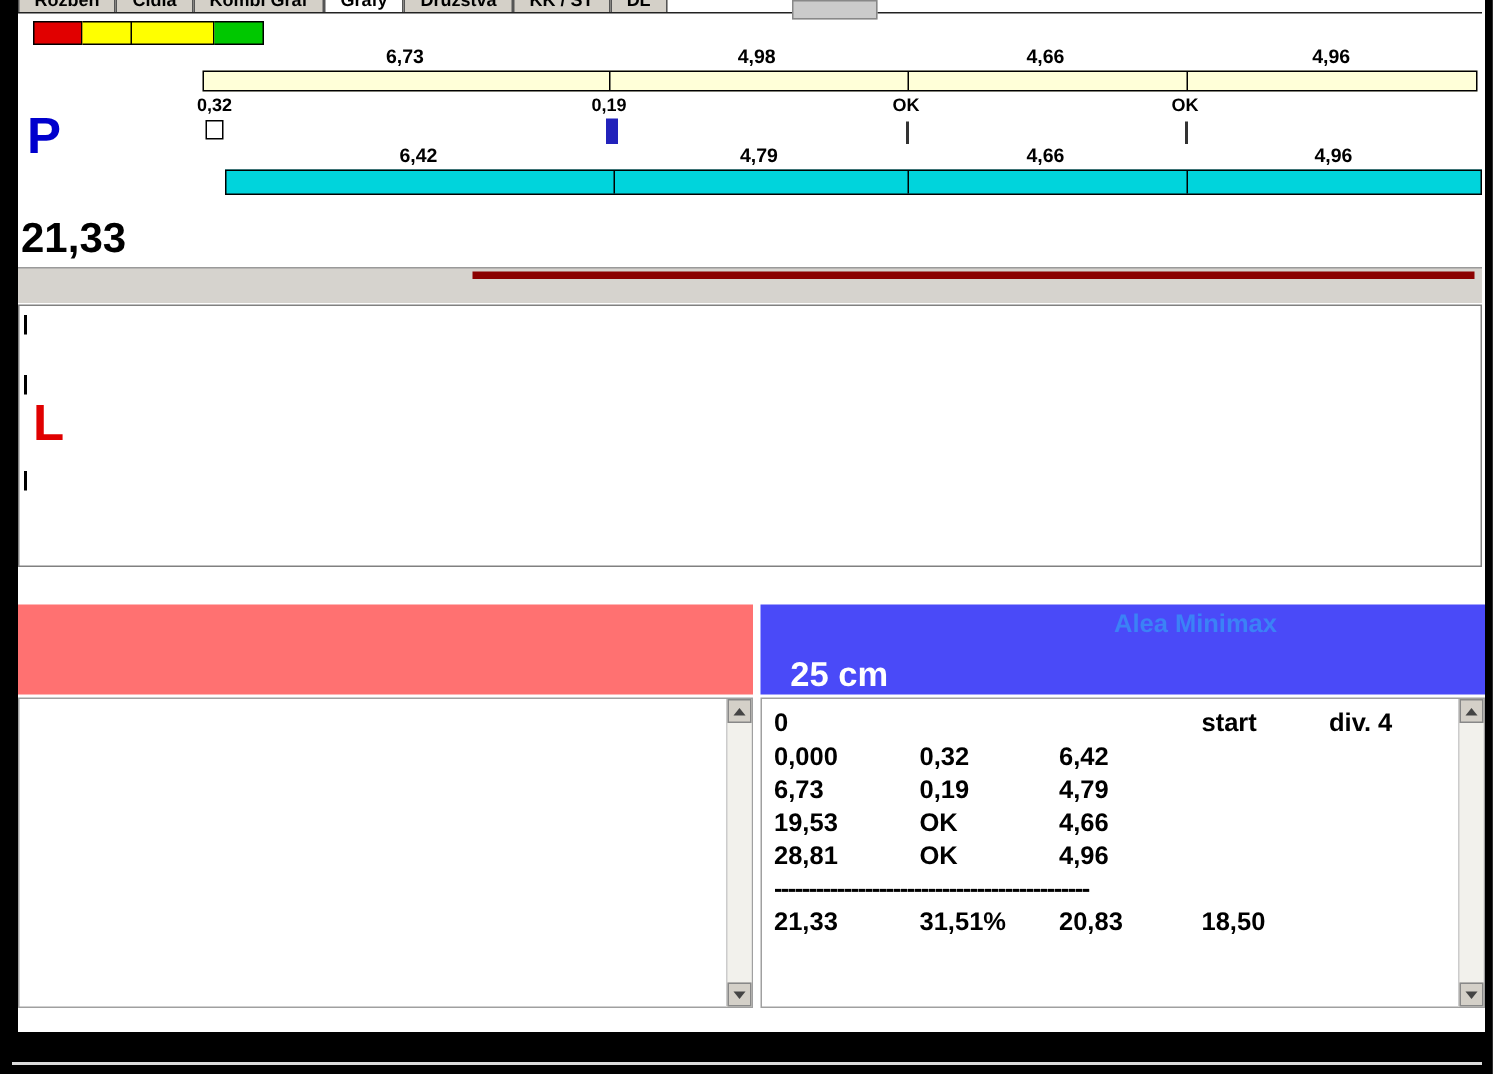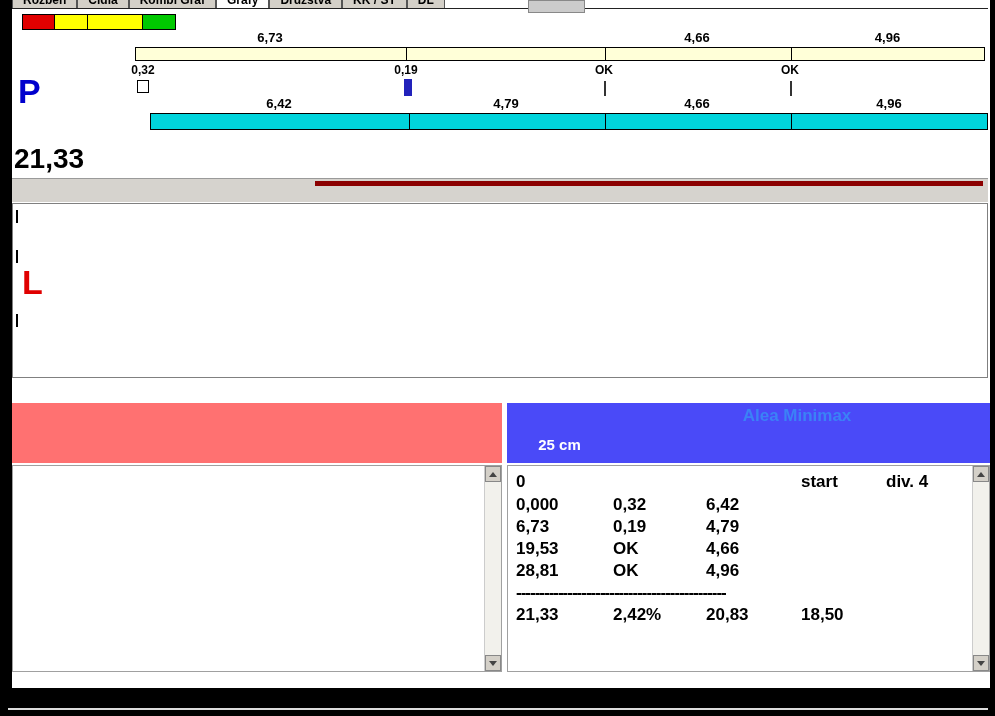"4,98" div.vlabel { html: none -> <div>4,98</div> }
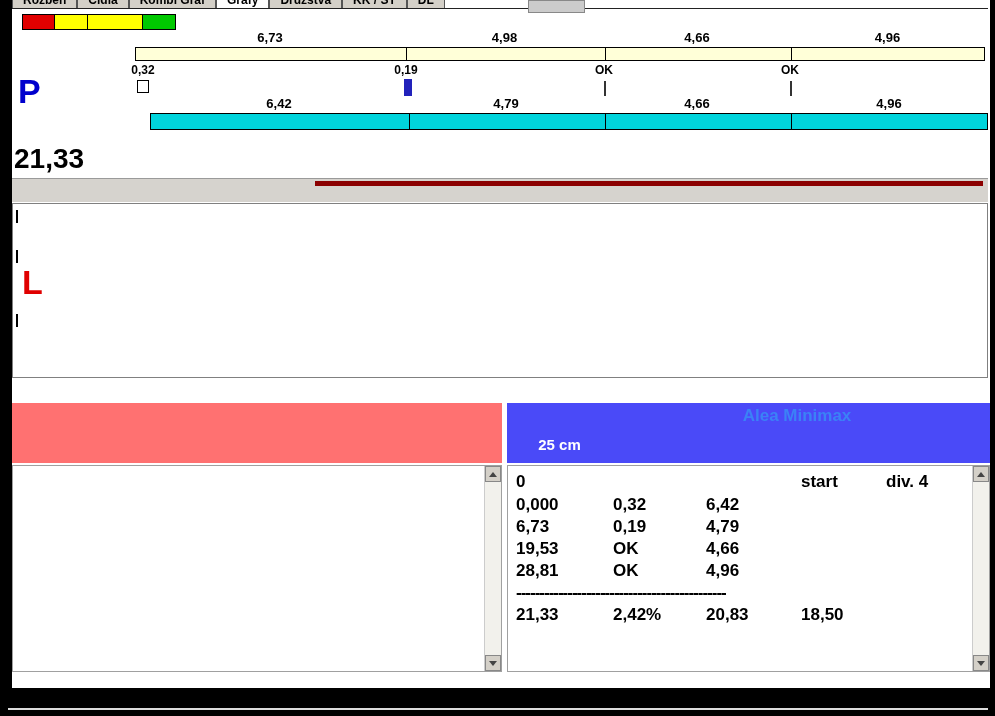"25 cm" .category { font-size: 15px -> 23px }
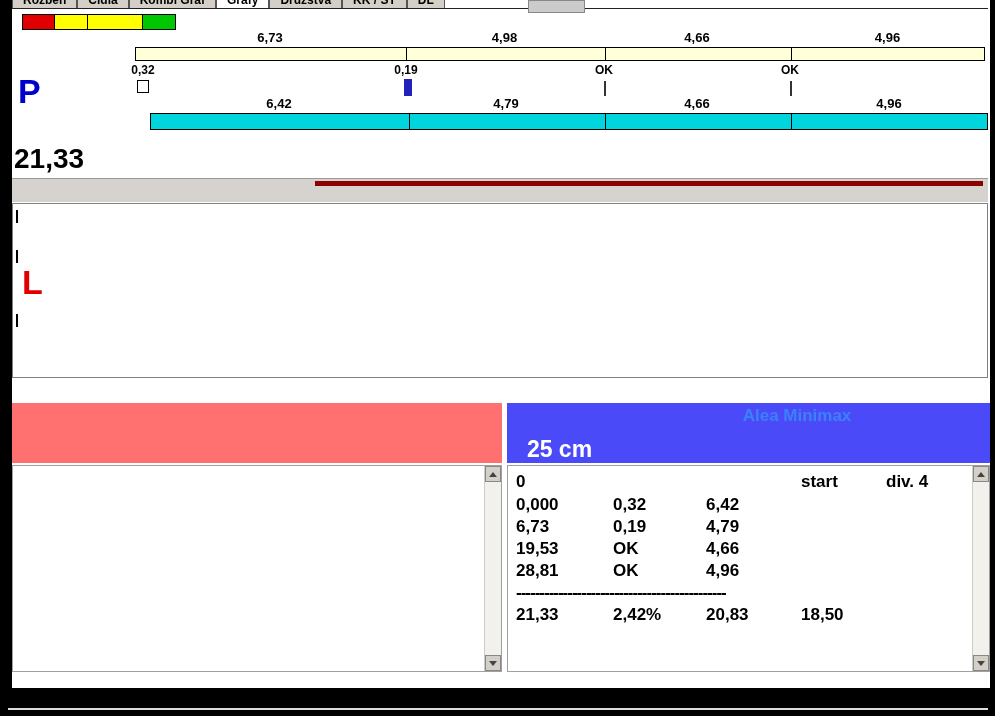"2,42%" span.rcell { text: 2,42% -> 31,51% }
